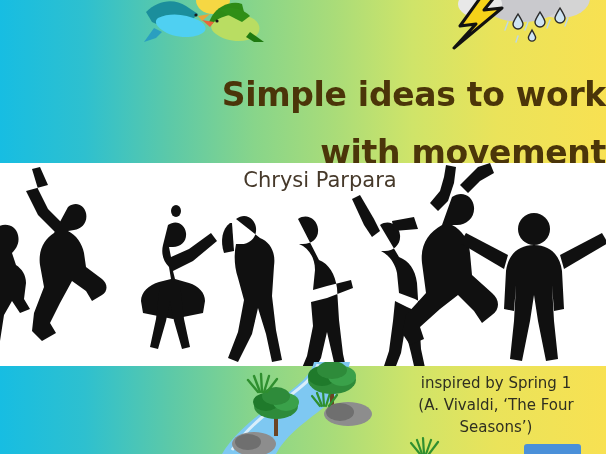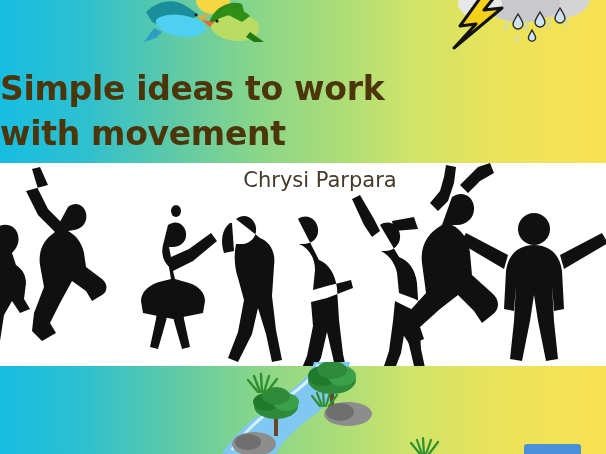"Simple ideas to work" .title { line-height: 45px -> 58px; text-align: left -> right }
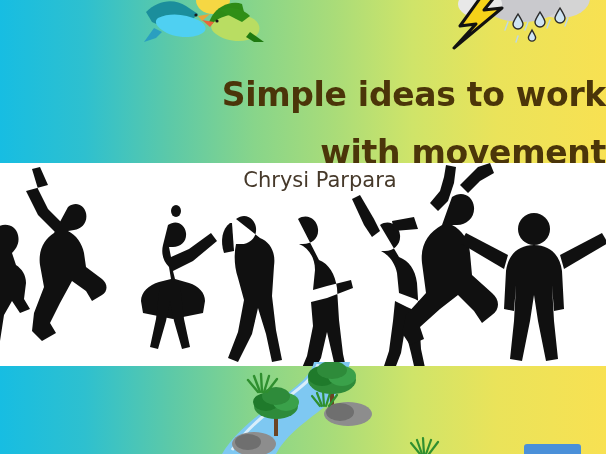"inspired by Spring 1" div.credit { html: none -> <div>inspired by Spring 1 (A. Vivaldi, ‘The Four Seasons’)</div> }
